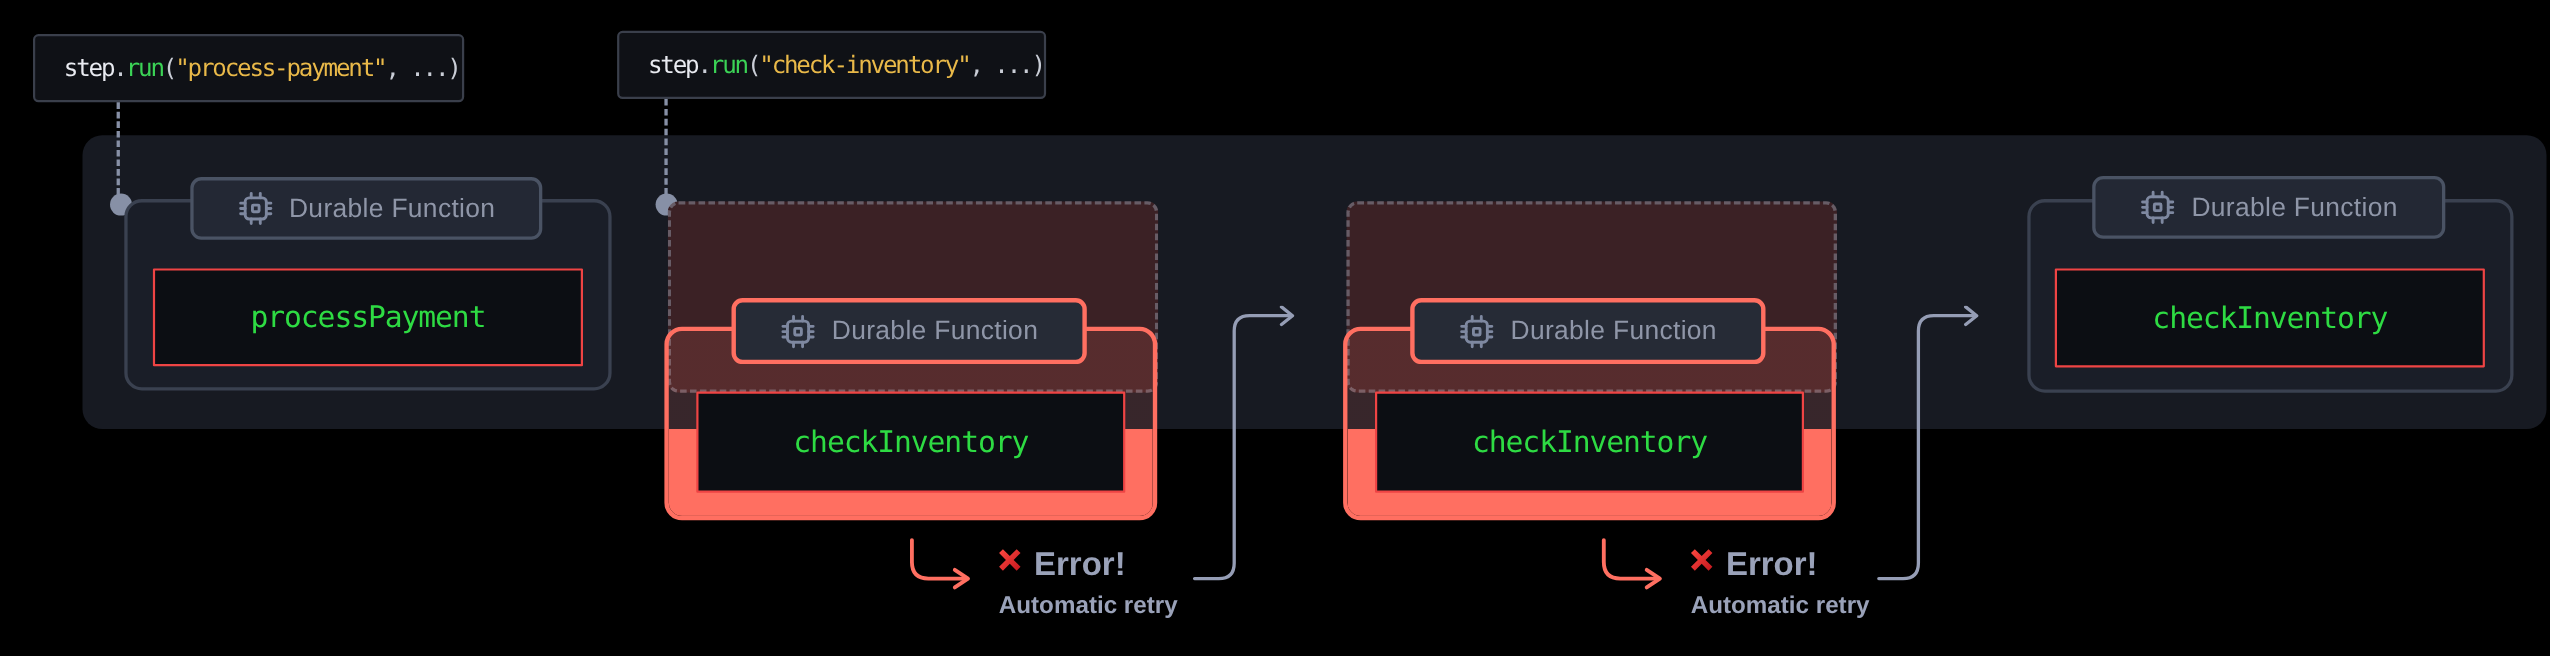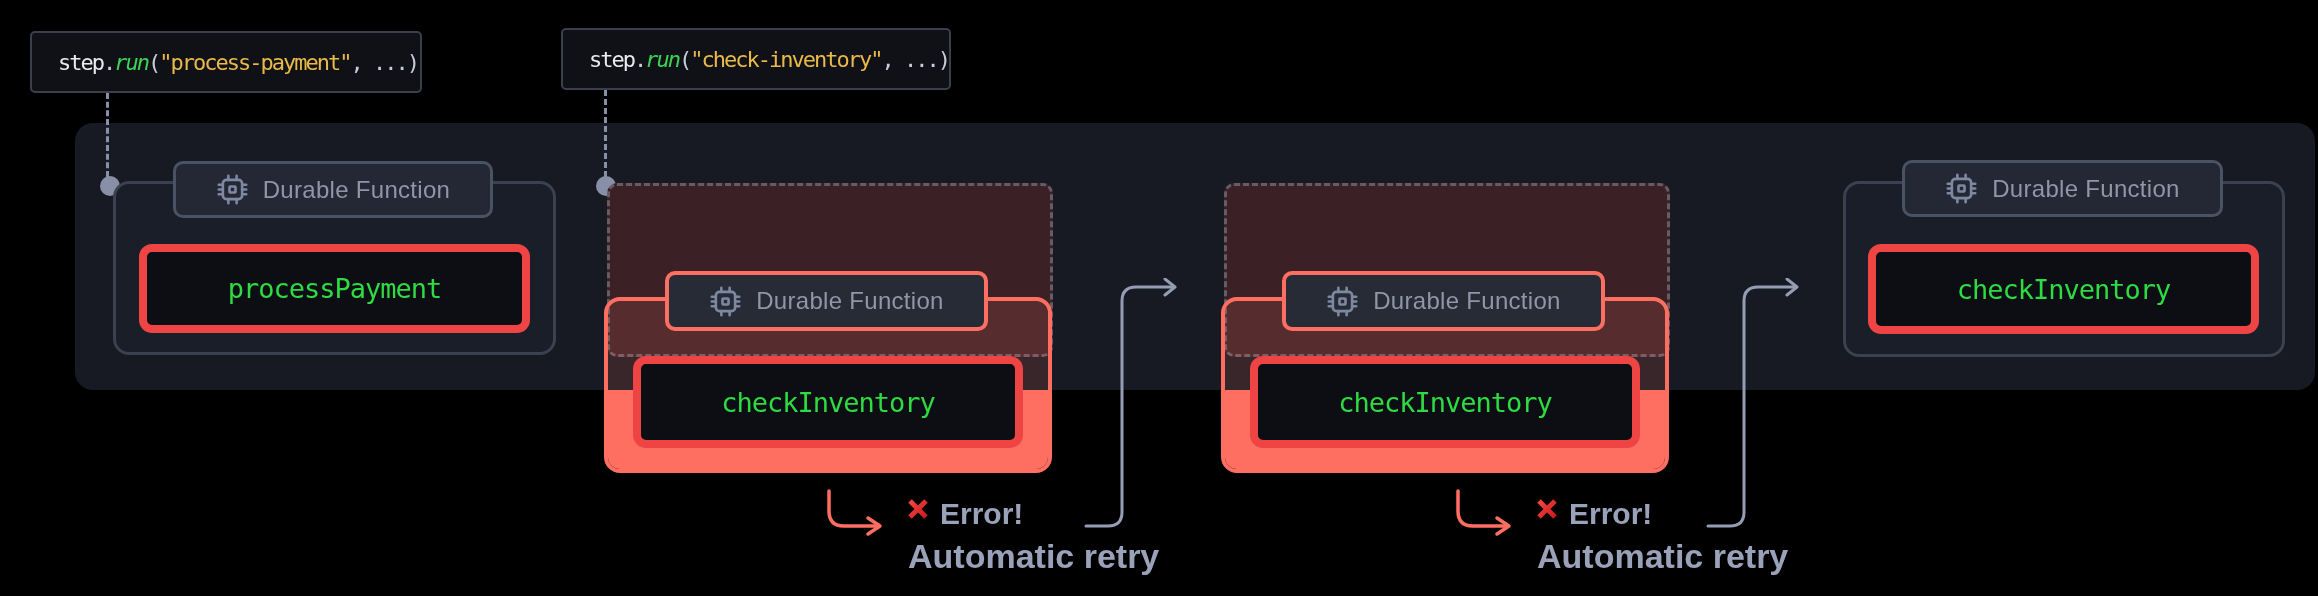"run" .c-green { font-style: italic -> none }
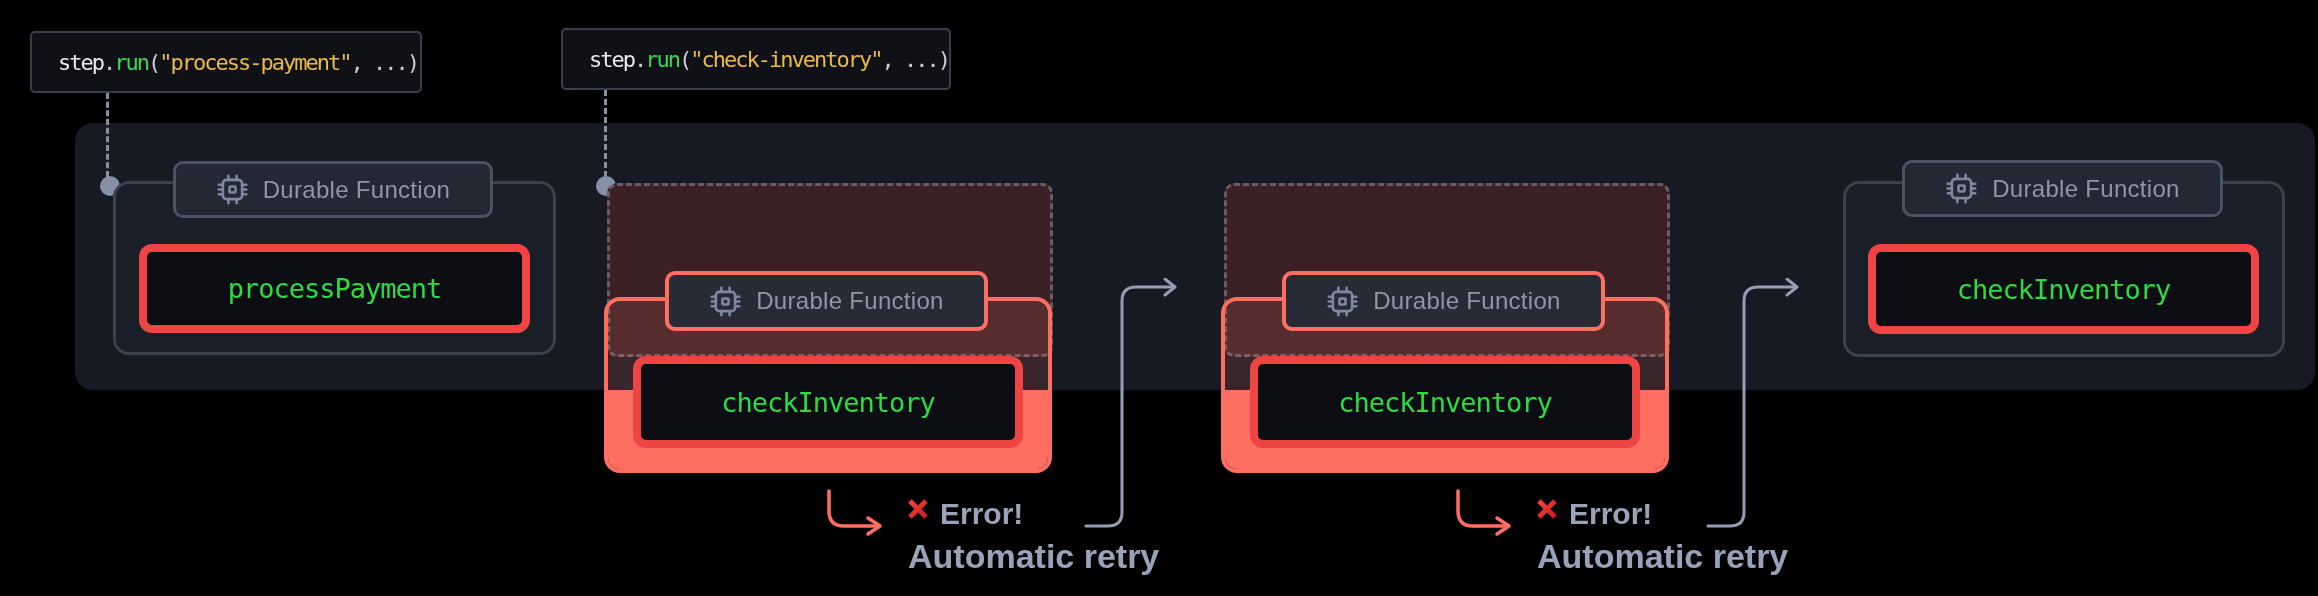"processPayment" .innerbox { border: 8px solid #ef4444 -> 2px solid #ef4444; border-radius: 13px -> 1px }
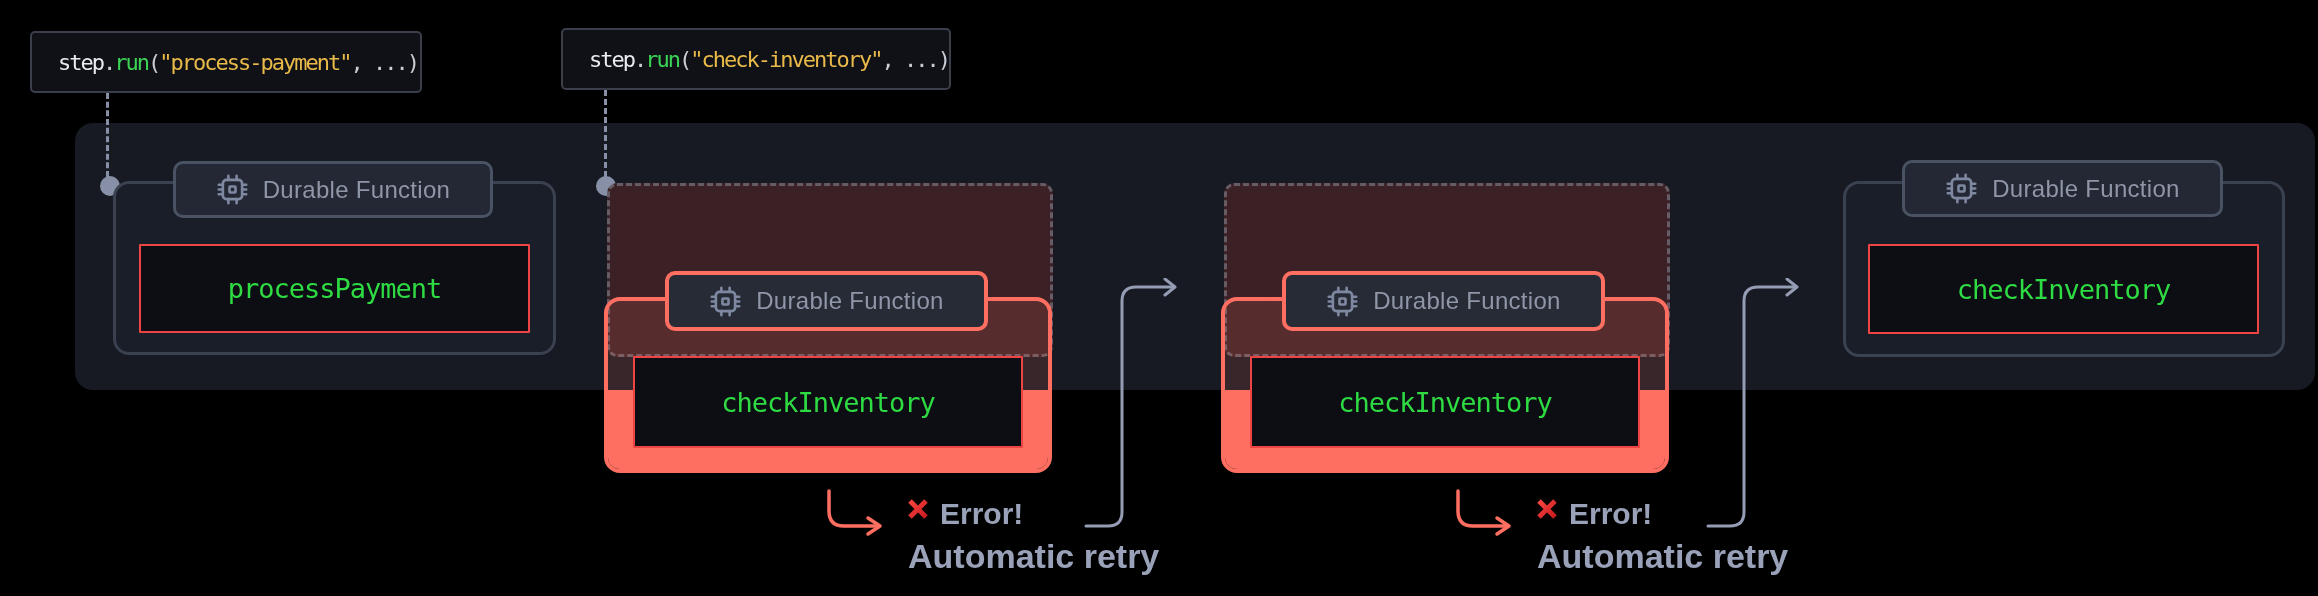"Automatic retry" .retrylabel { font-size: 34px -> 22px }
